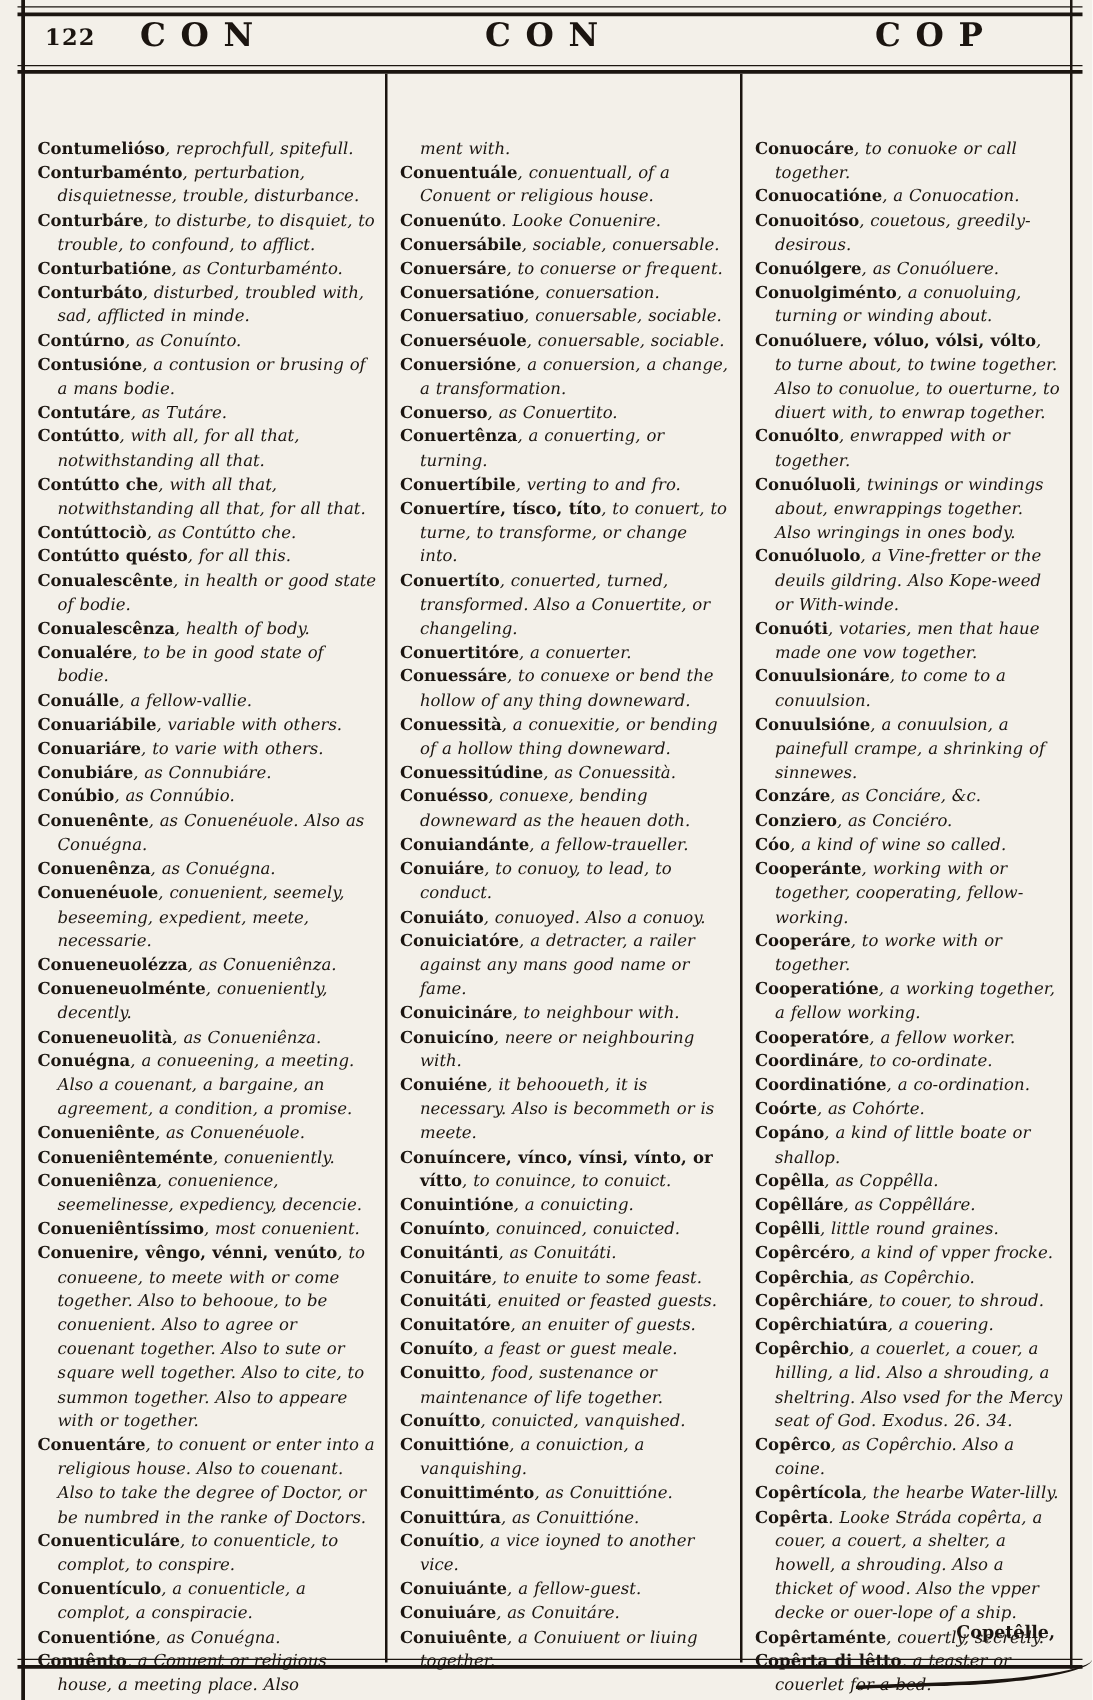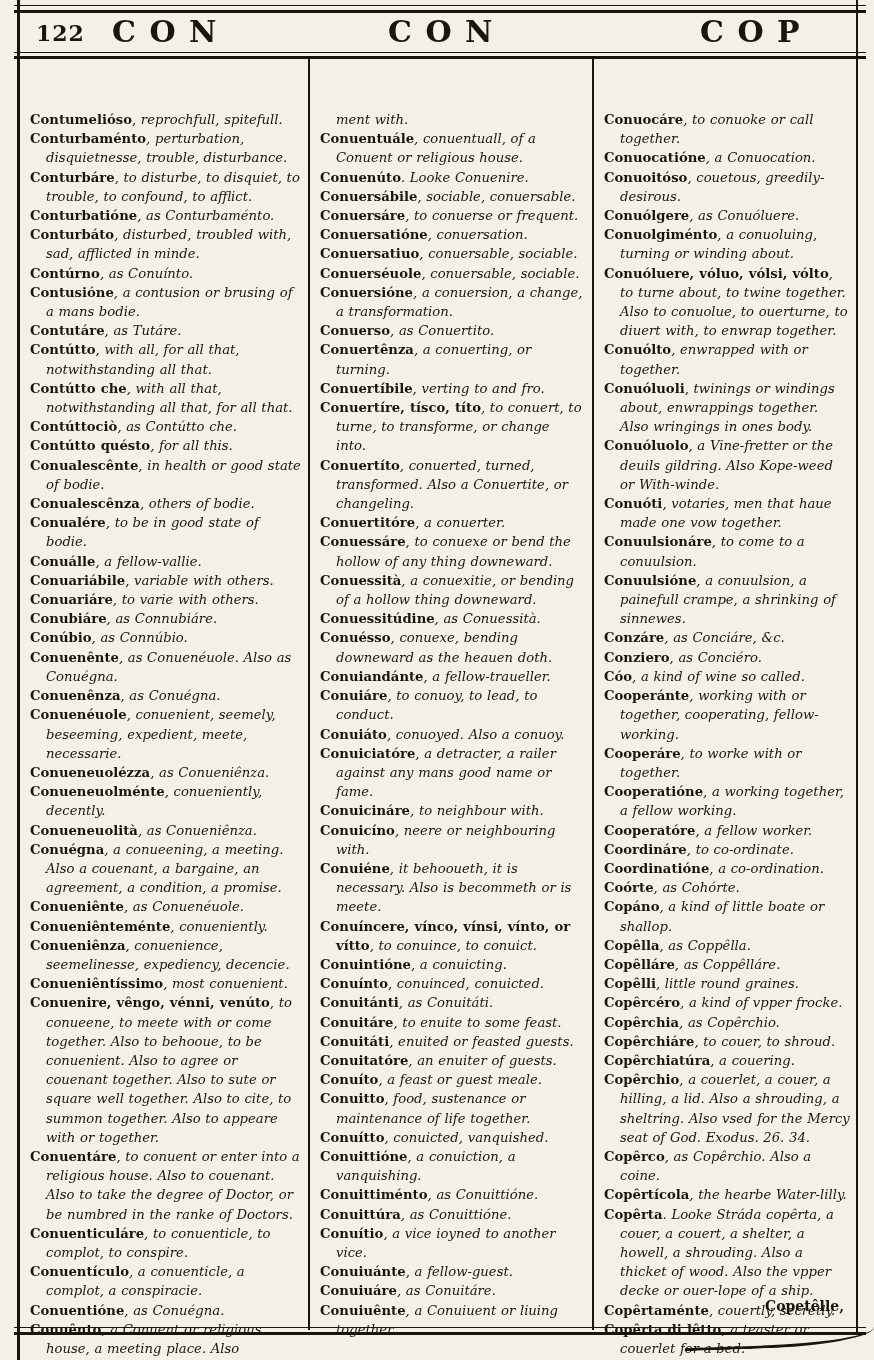"122" .pagenum { font-size: 22px -> 18px }
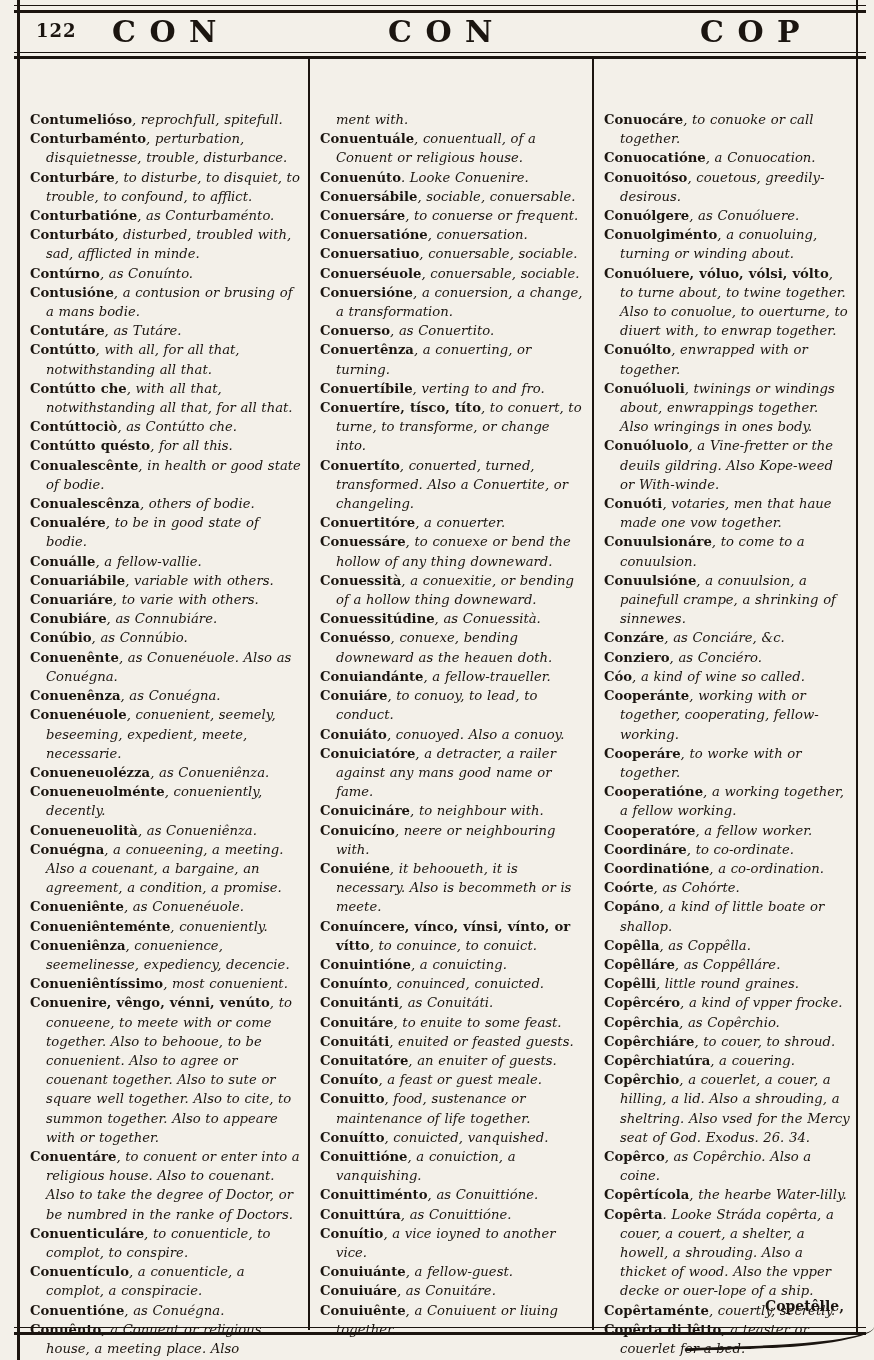"CON" .guide { font-size: 30px -> 26px }
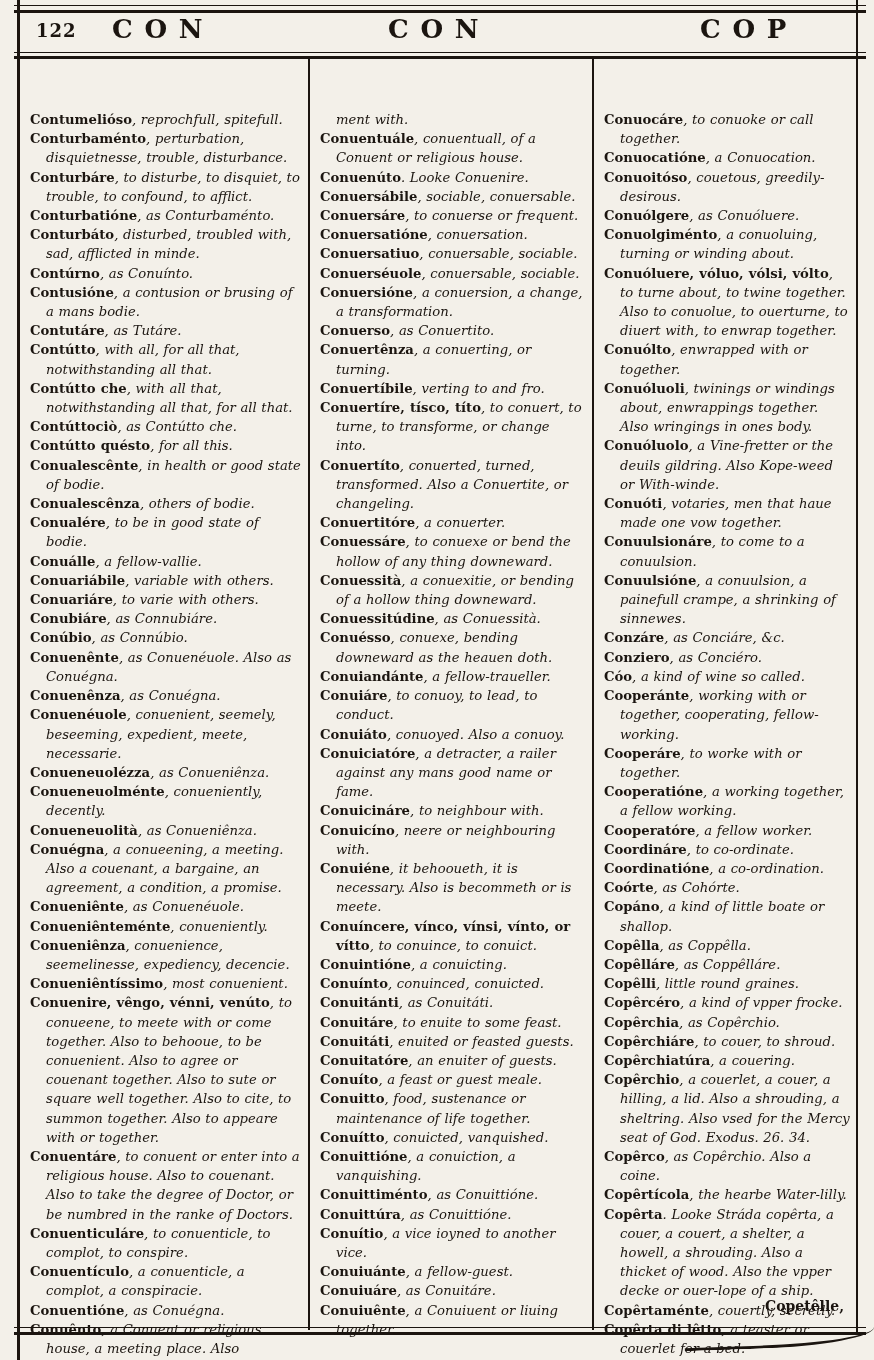", others of bodie." span.def { text: others of bodie -> health of body }
